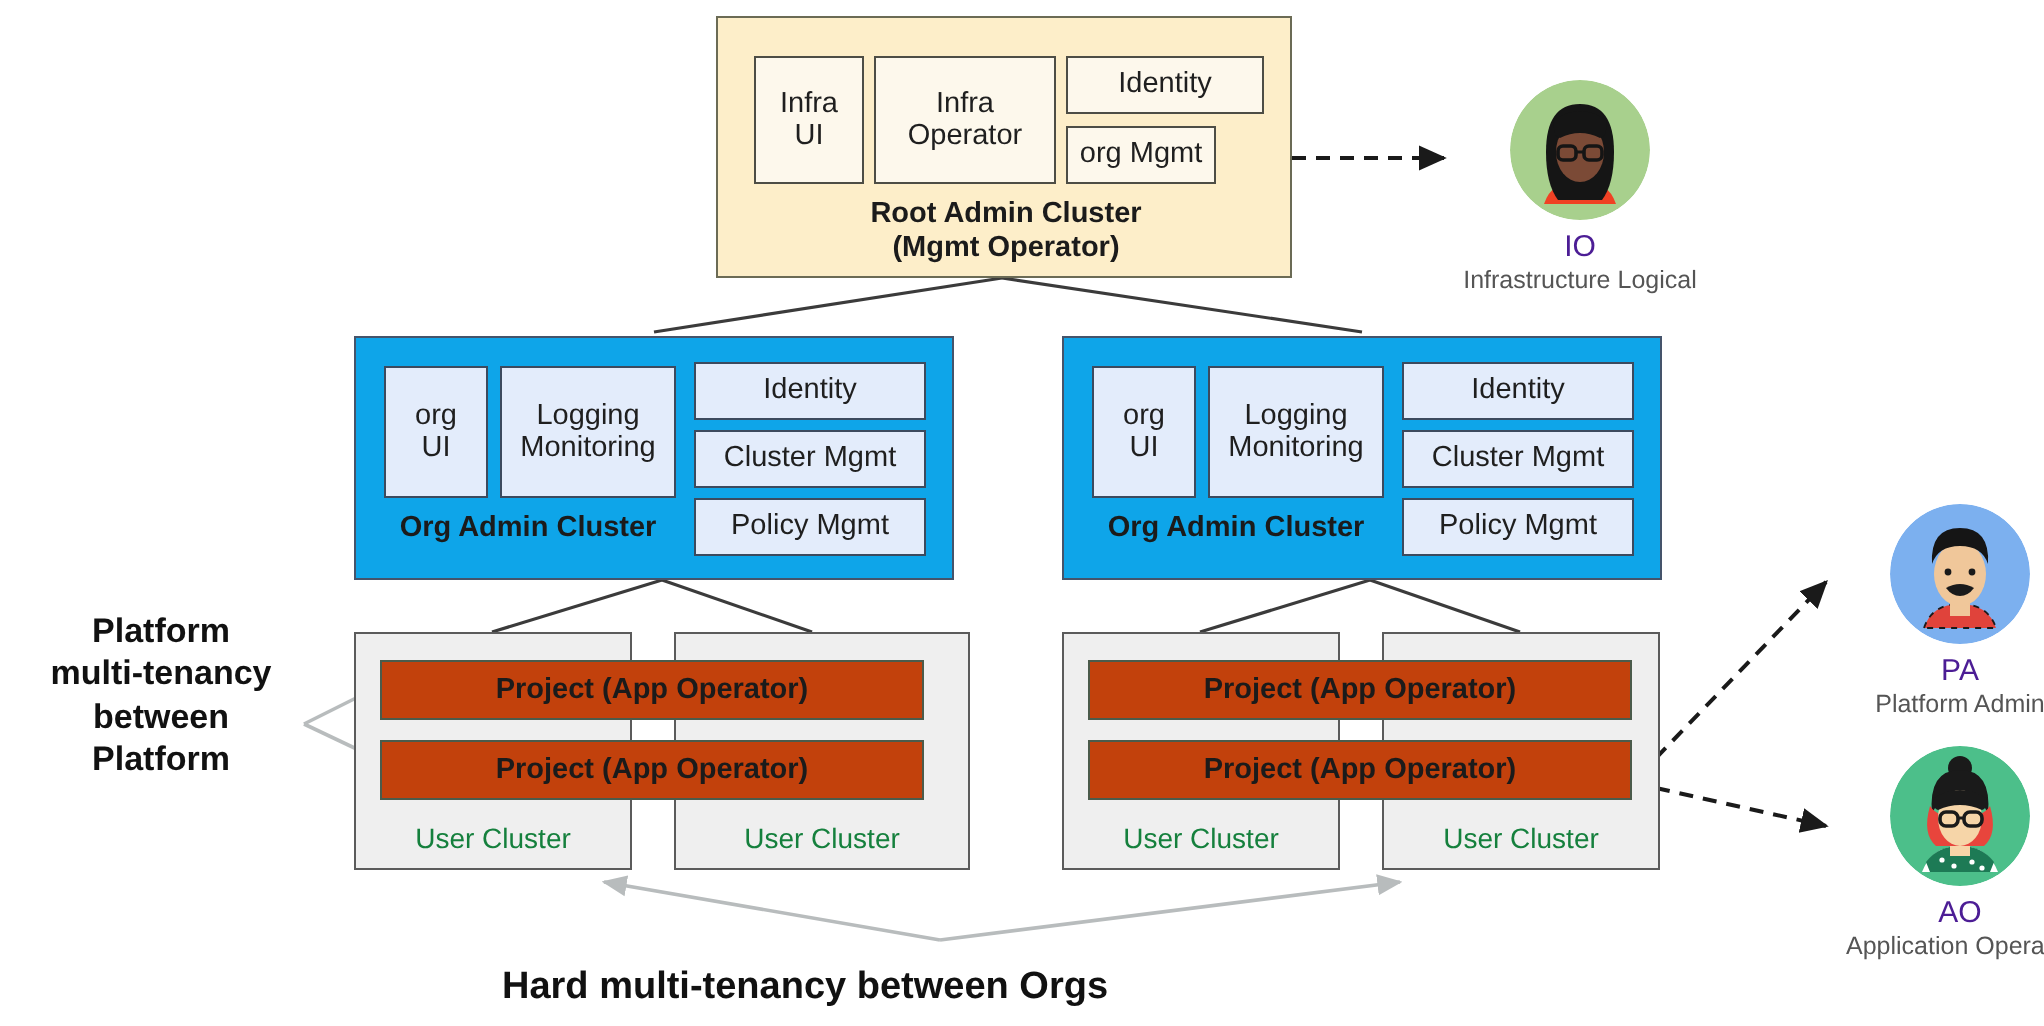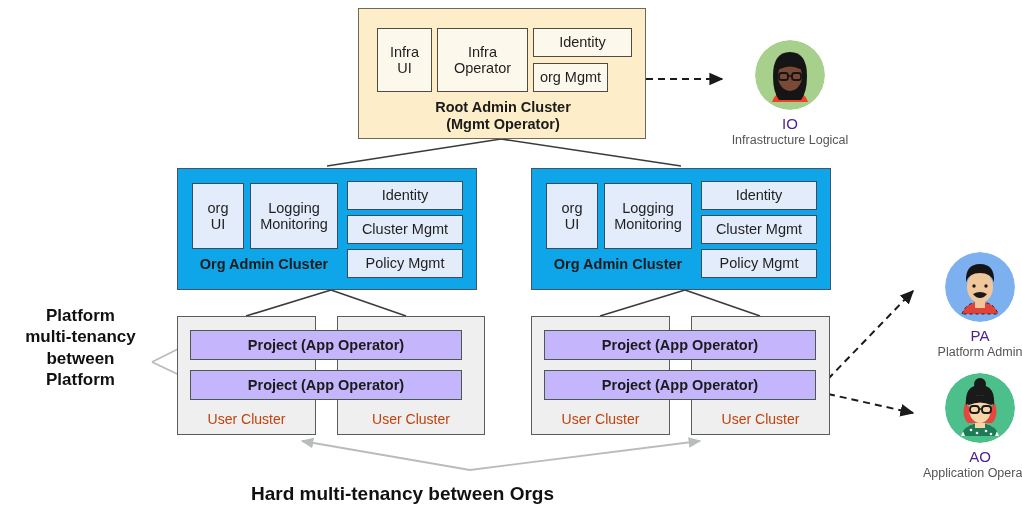"Project (App Operator)" .tile-proj { background: #c4b5fd -> #c2410c }
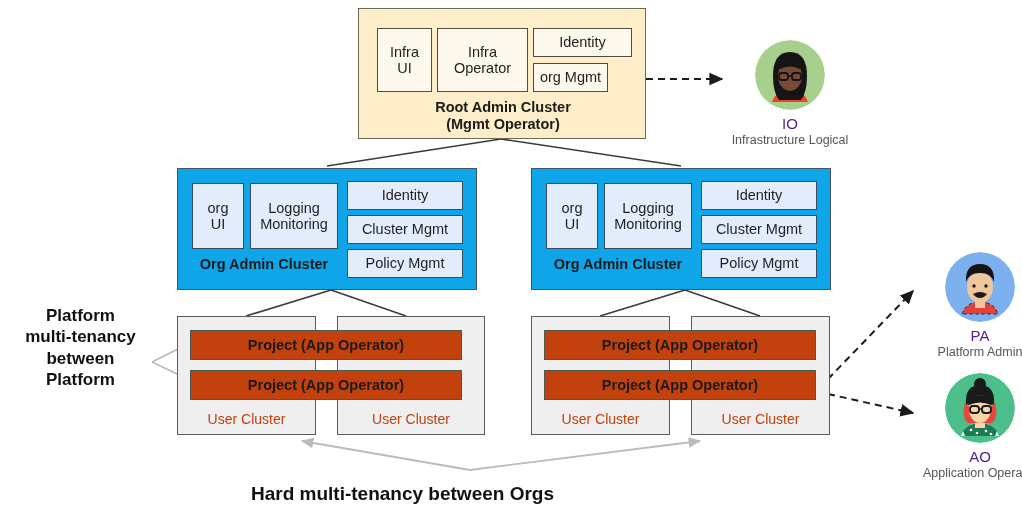"User Cluster" .uc-label { color: #c2410c -> #15803d }
